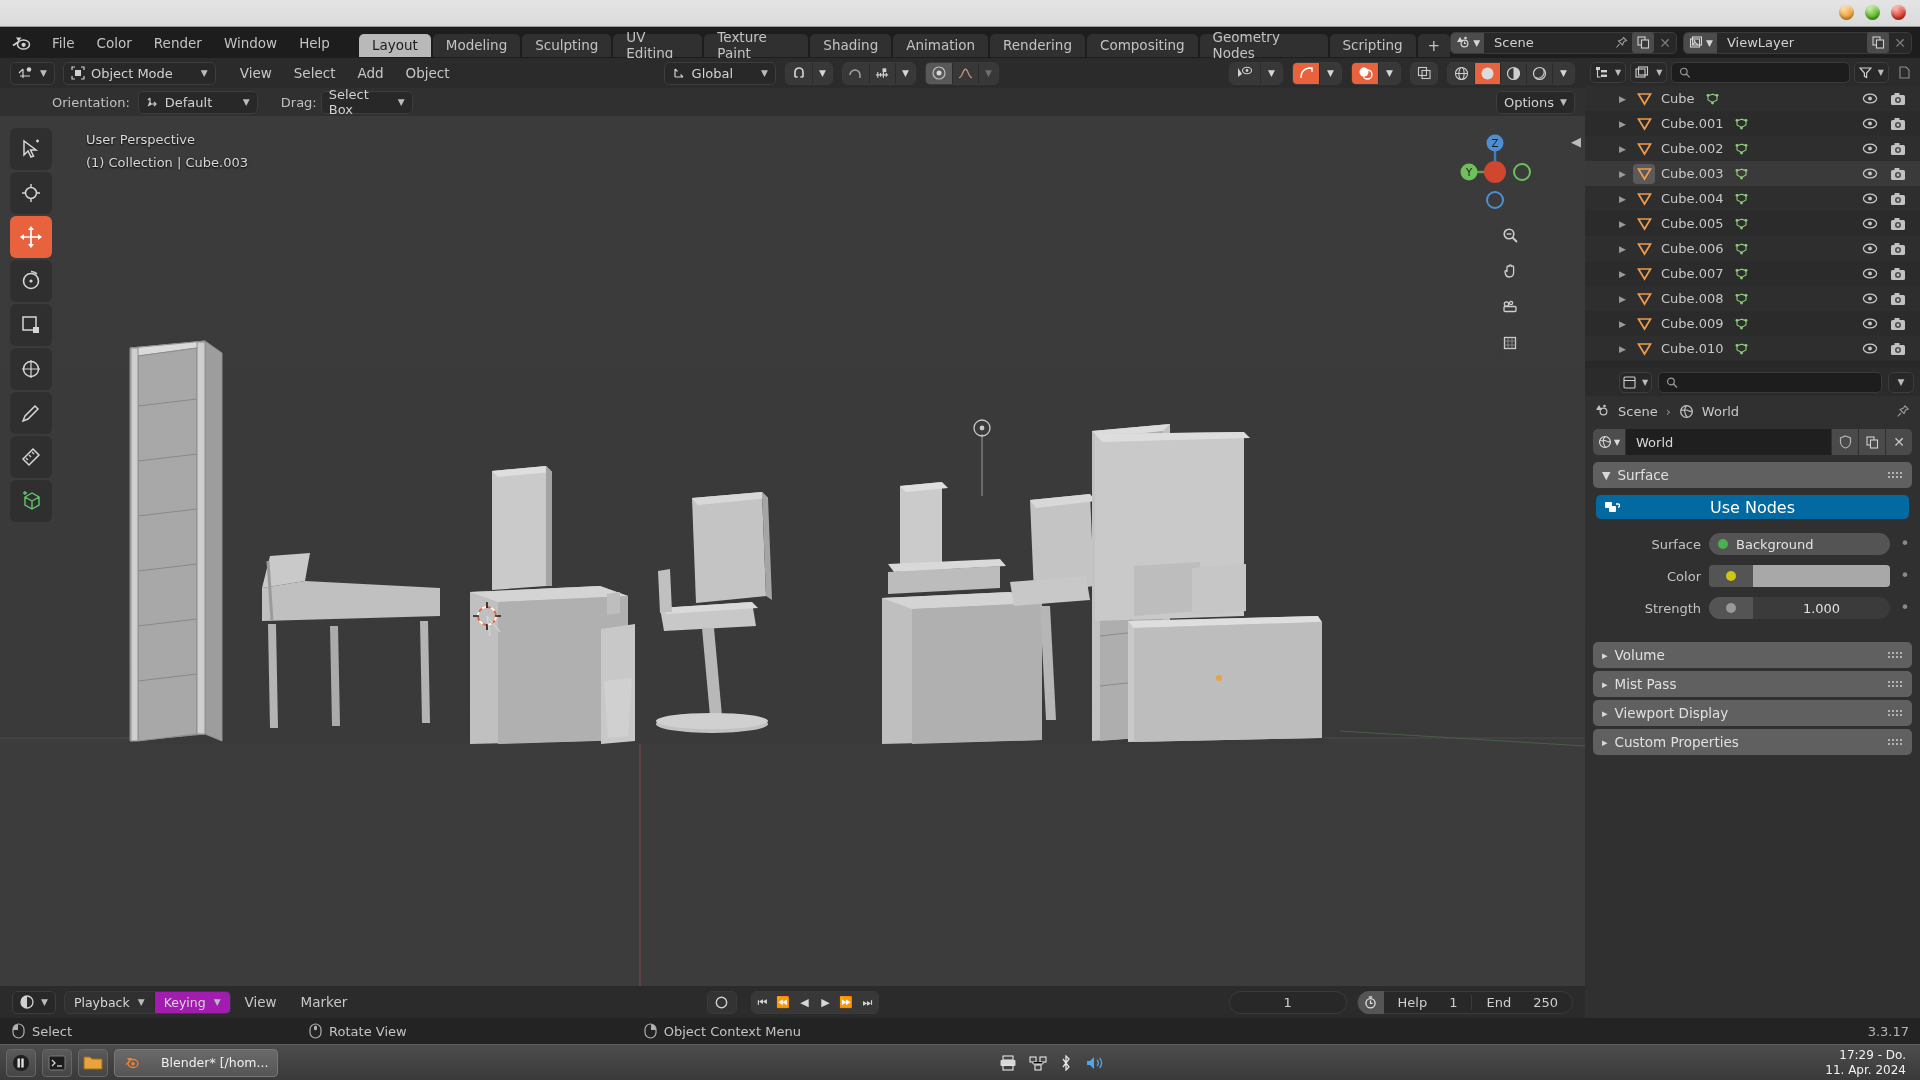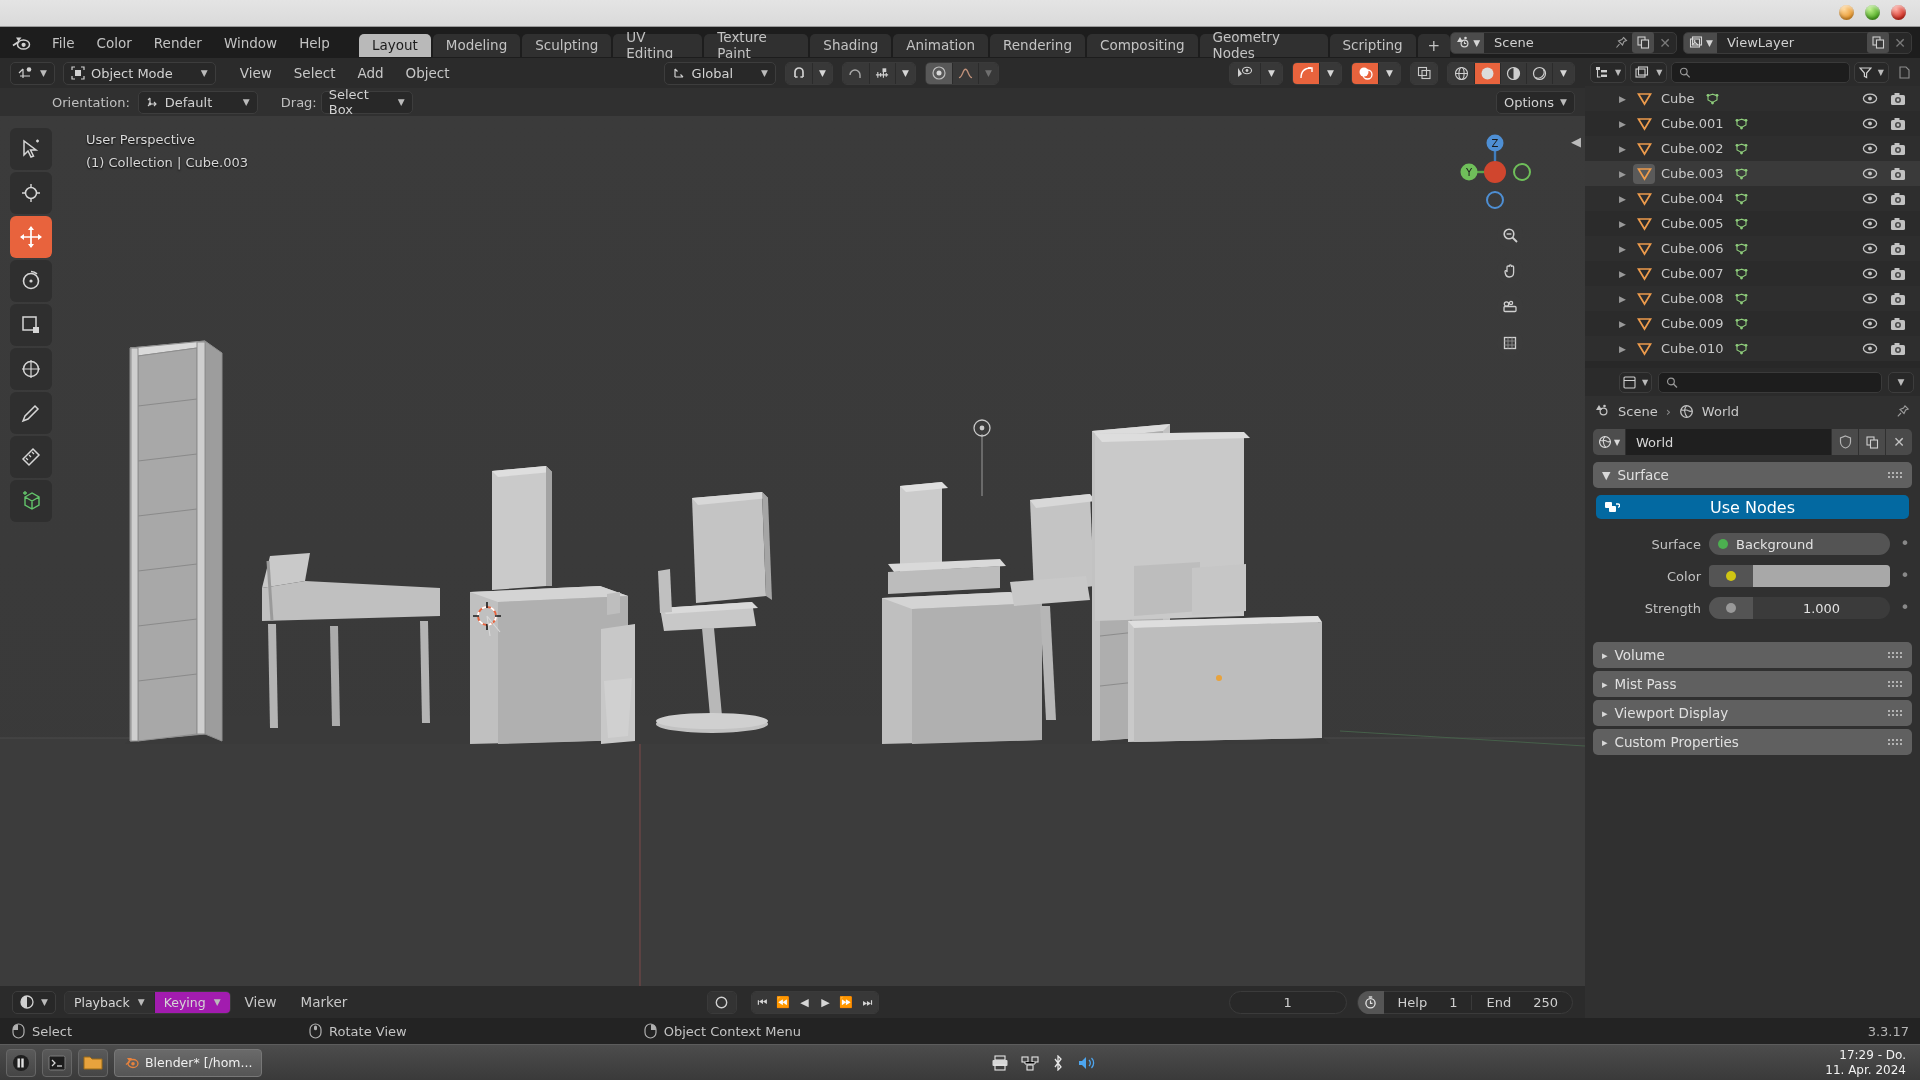"Blender* [/hom..." .tkwin { gap: 6px -> 22px }
